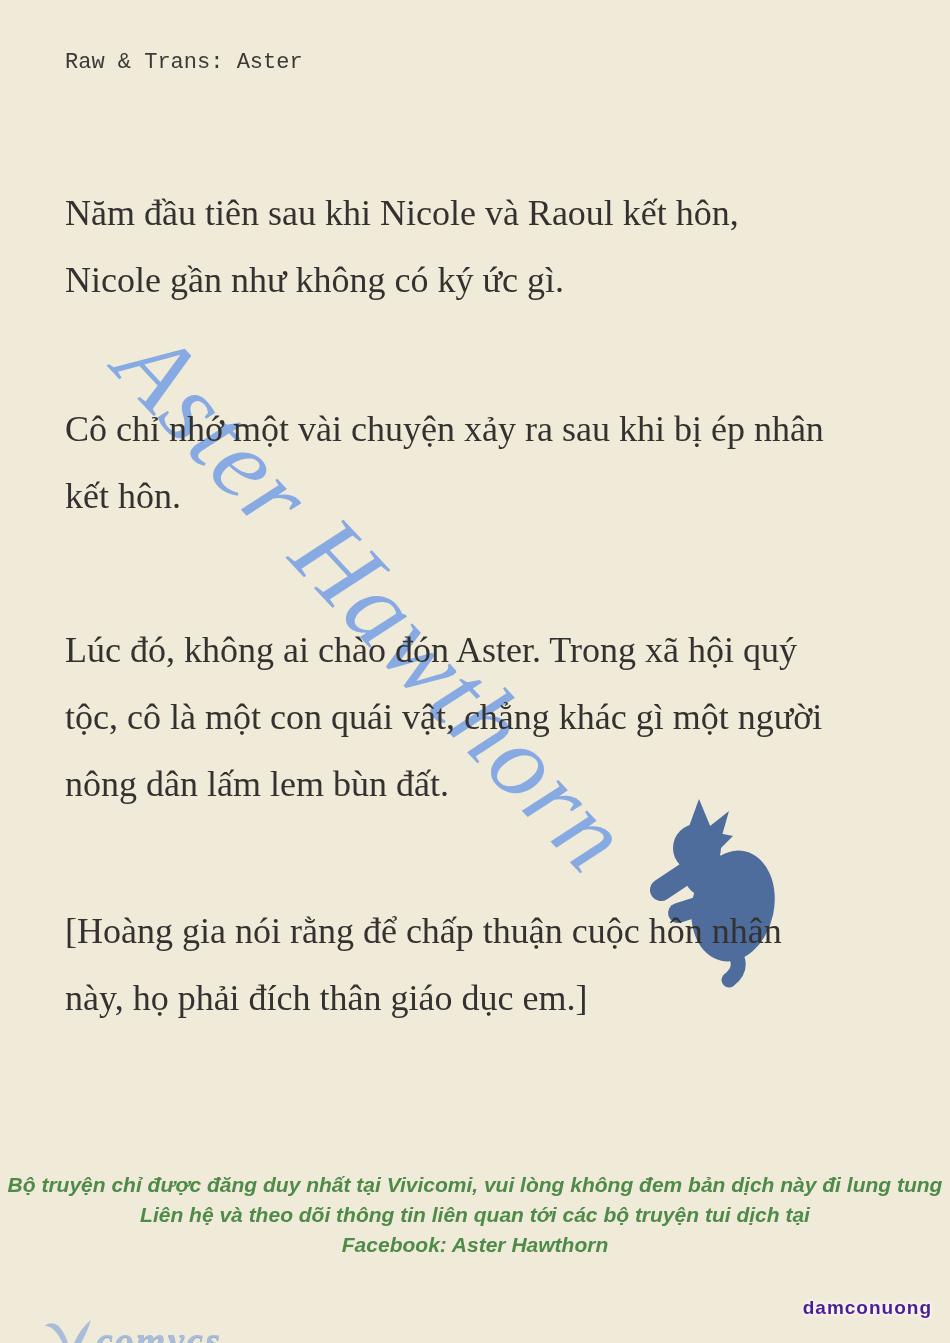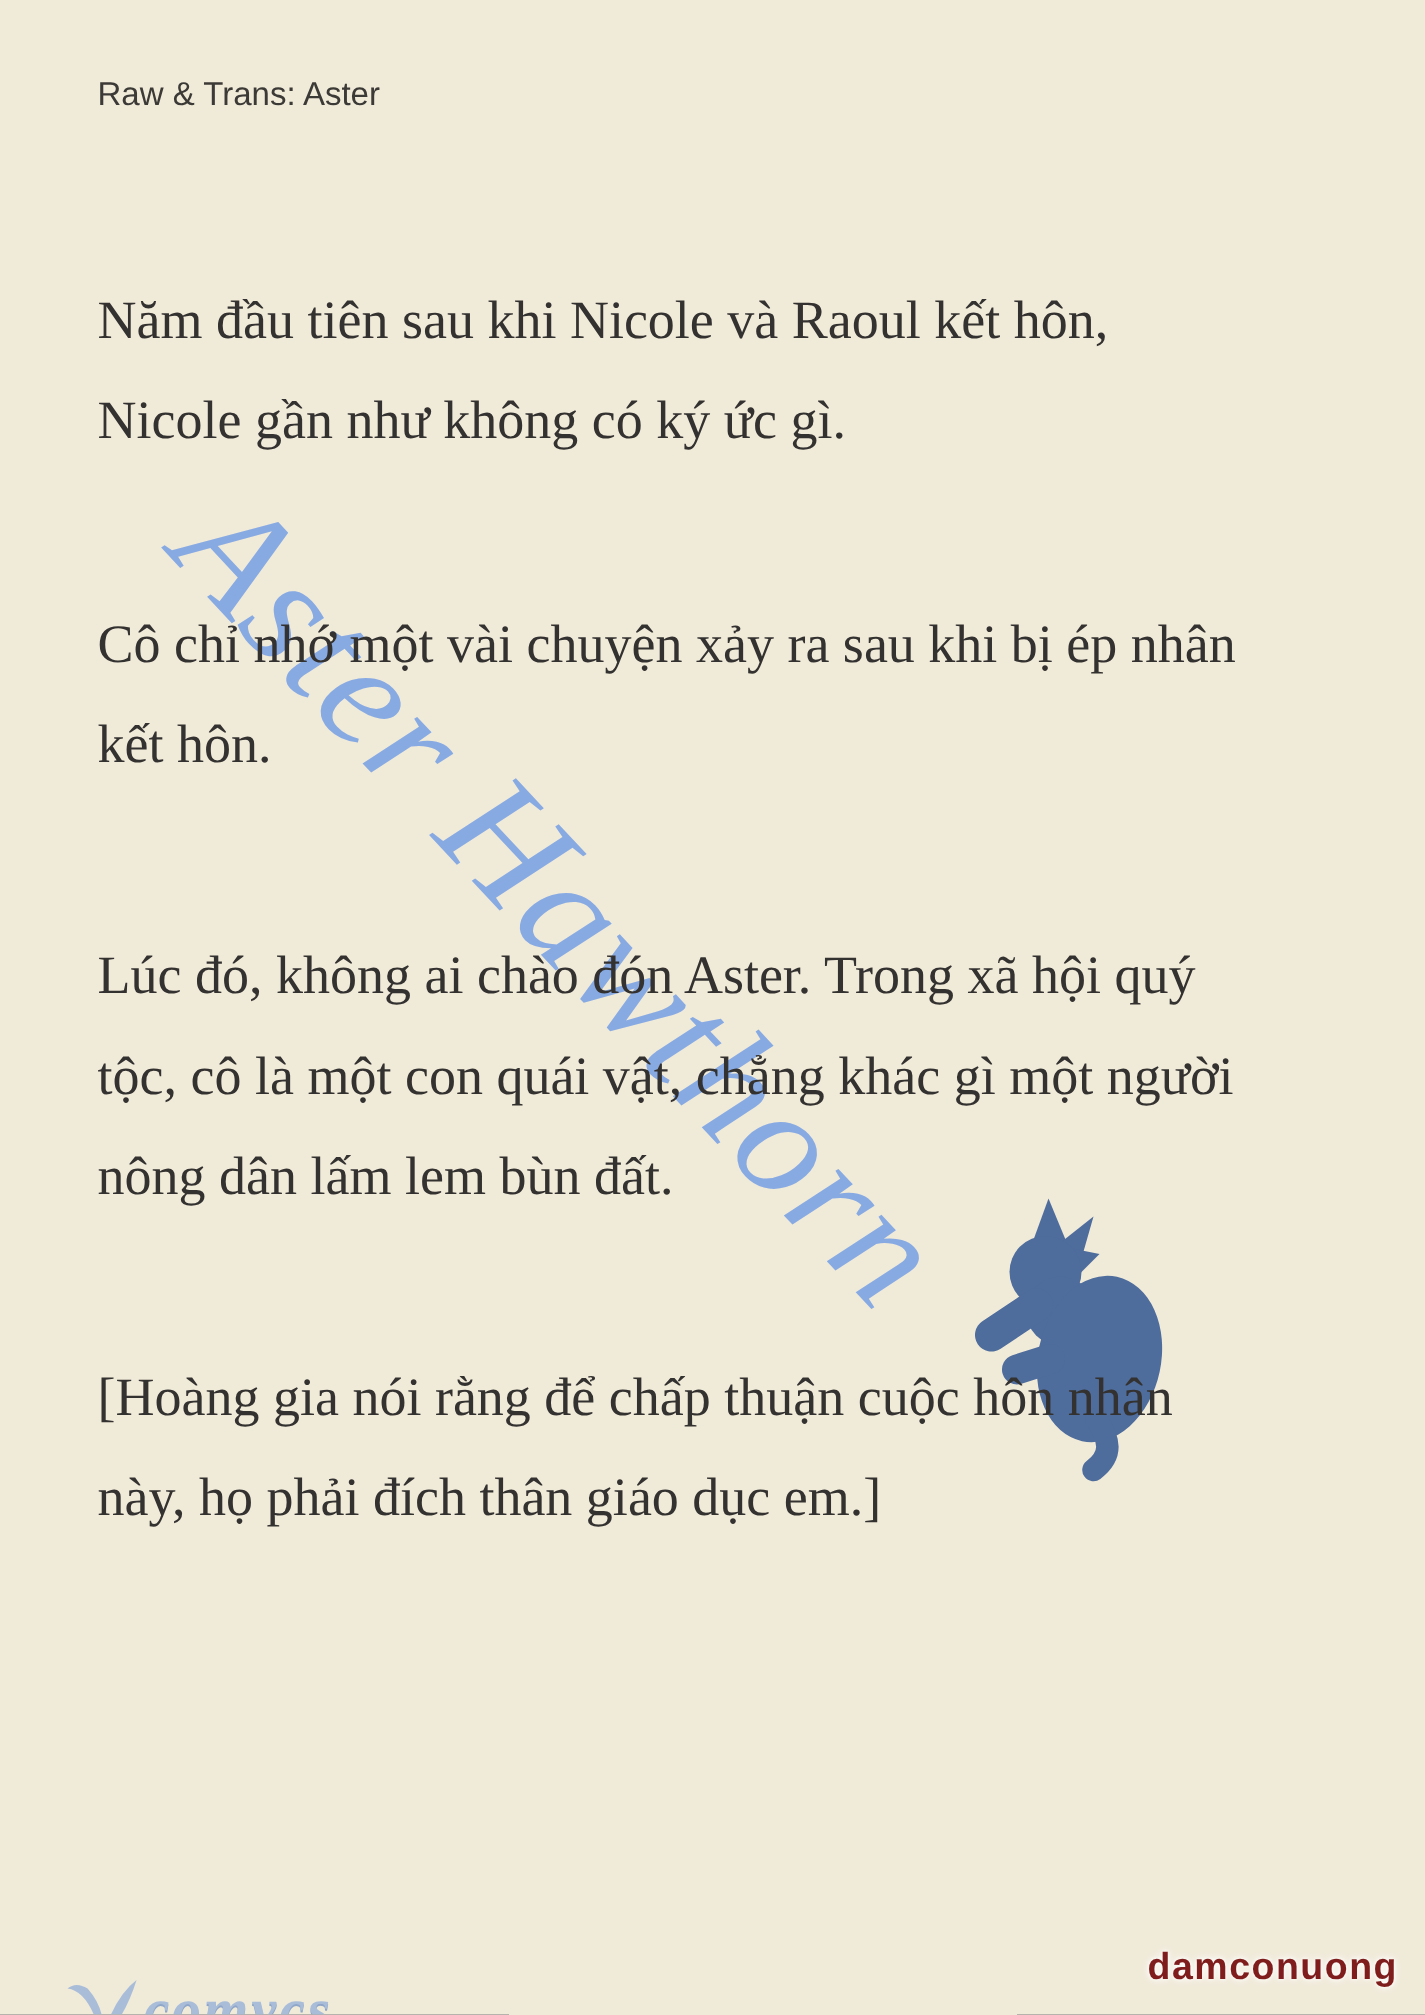"Raw & Trans: Aster" .credit { font-family: Liberation Sans, sans-serif -> Liberation Mono, monospace }
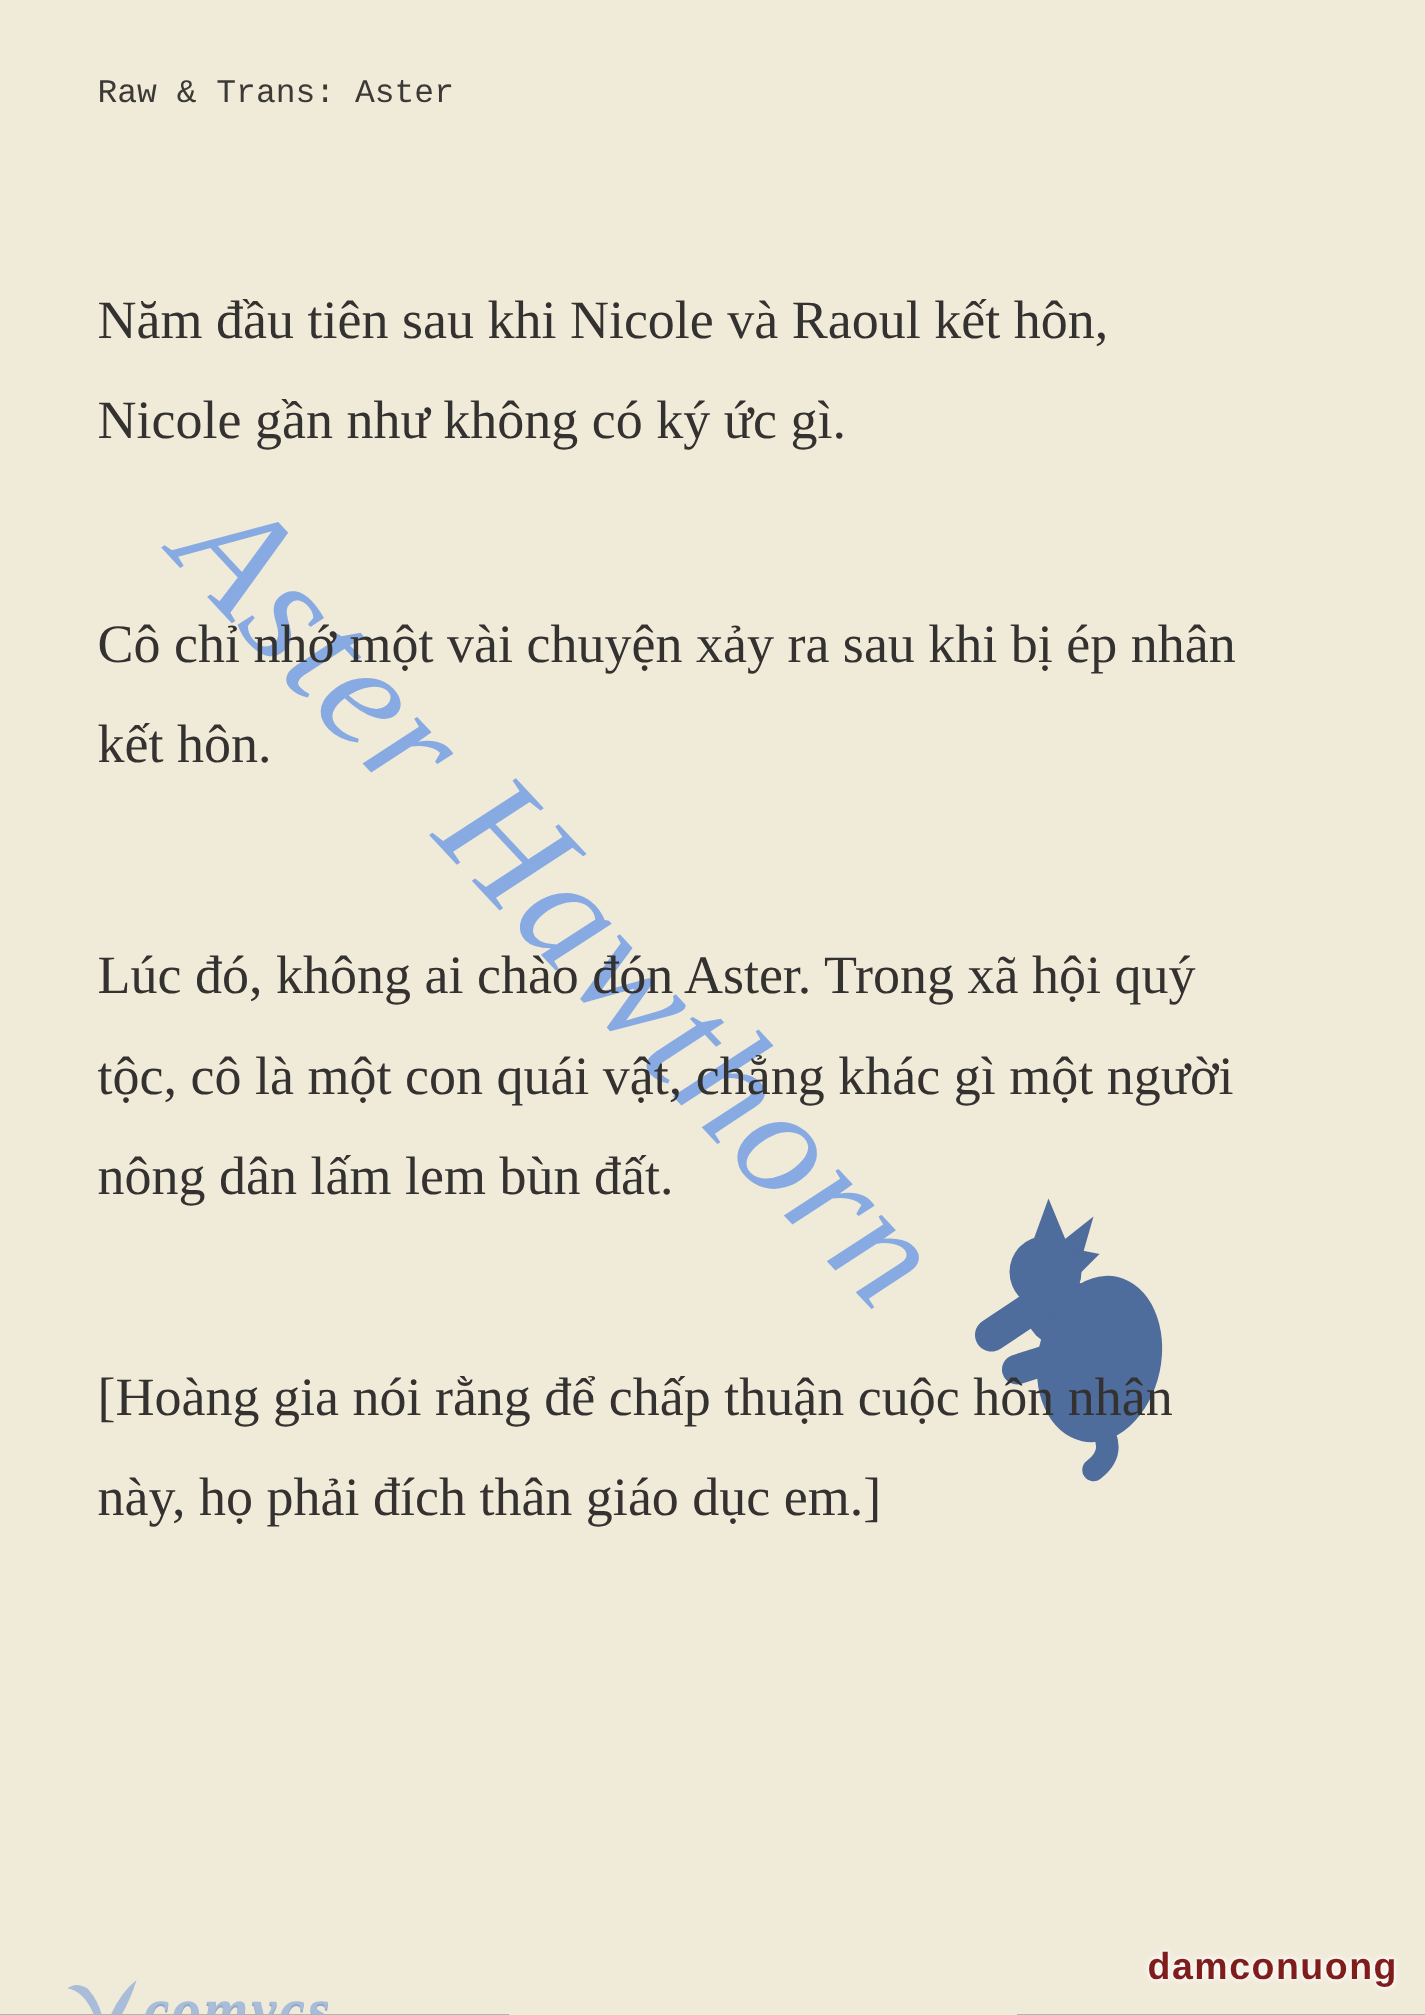"Bộ truyện chỉ được đăng" div.footer { html: none -> <div> <div>Bộ truyện chỉ được đăng duy nhất tại Vivicomi, vui lòng không đem bản dịch này đi lung tung</div> <div>Liên hệ và theo dõi thông tin liên quan tới các bộ truyện tui dịch tại</div> <div>Facebook: Aster Hawthorn</div> </div> }
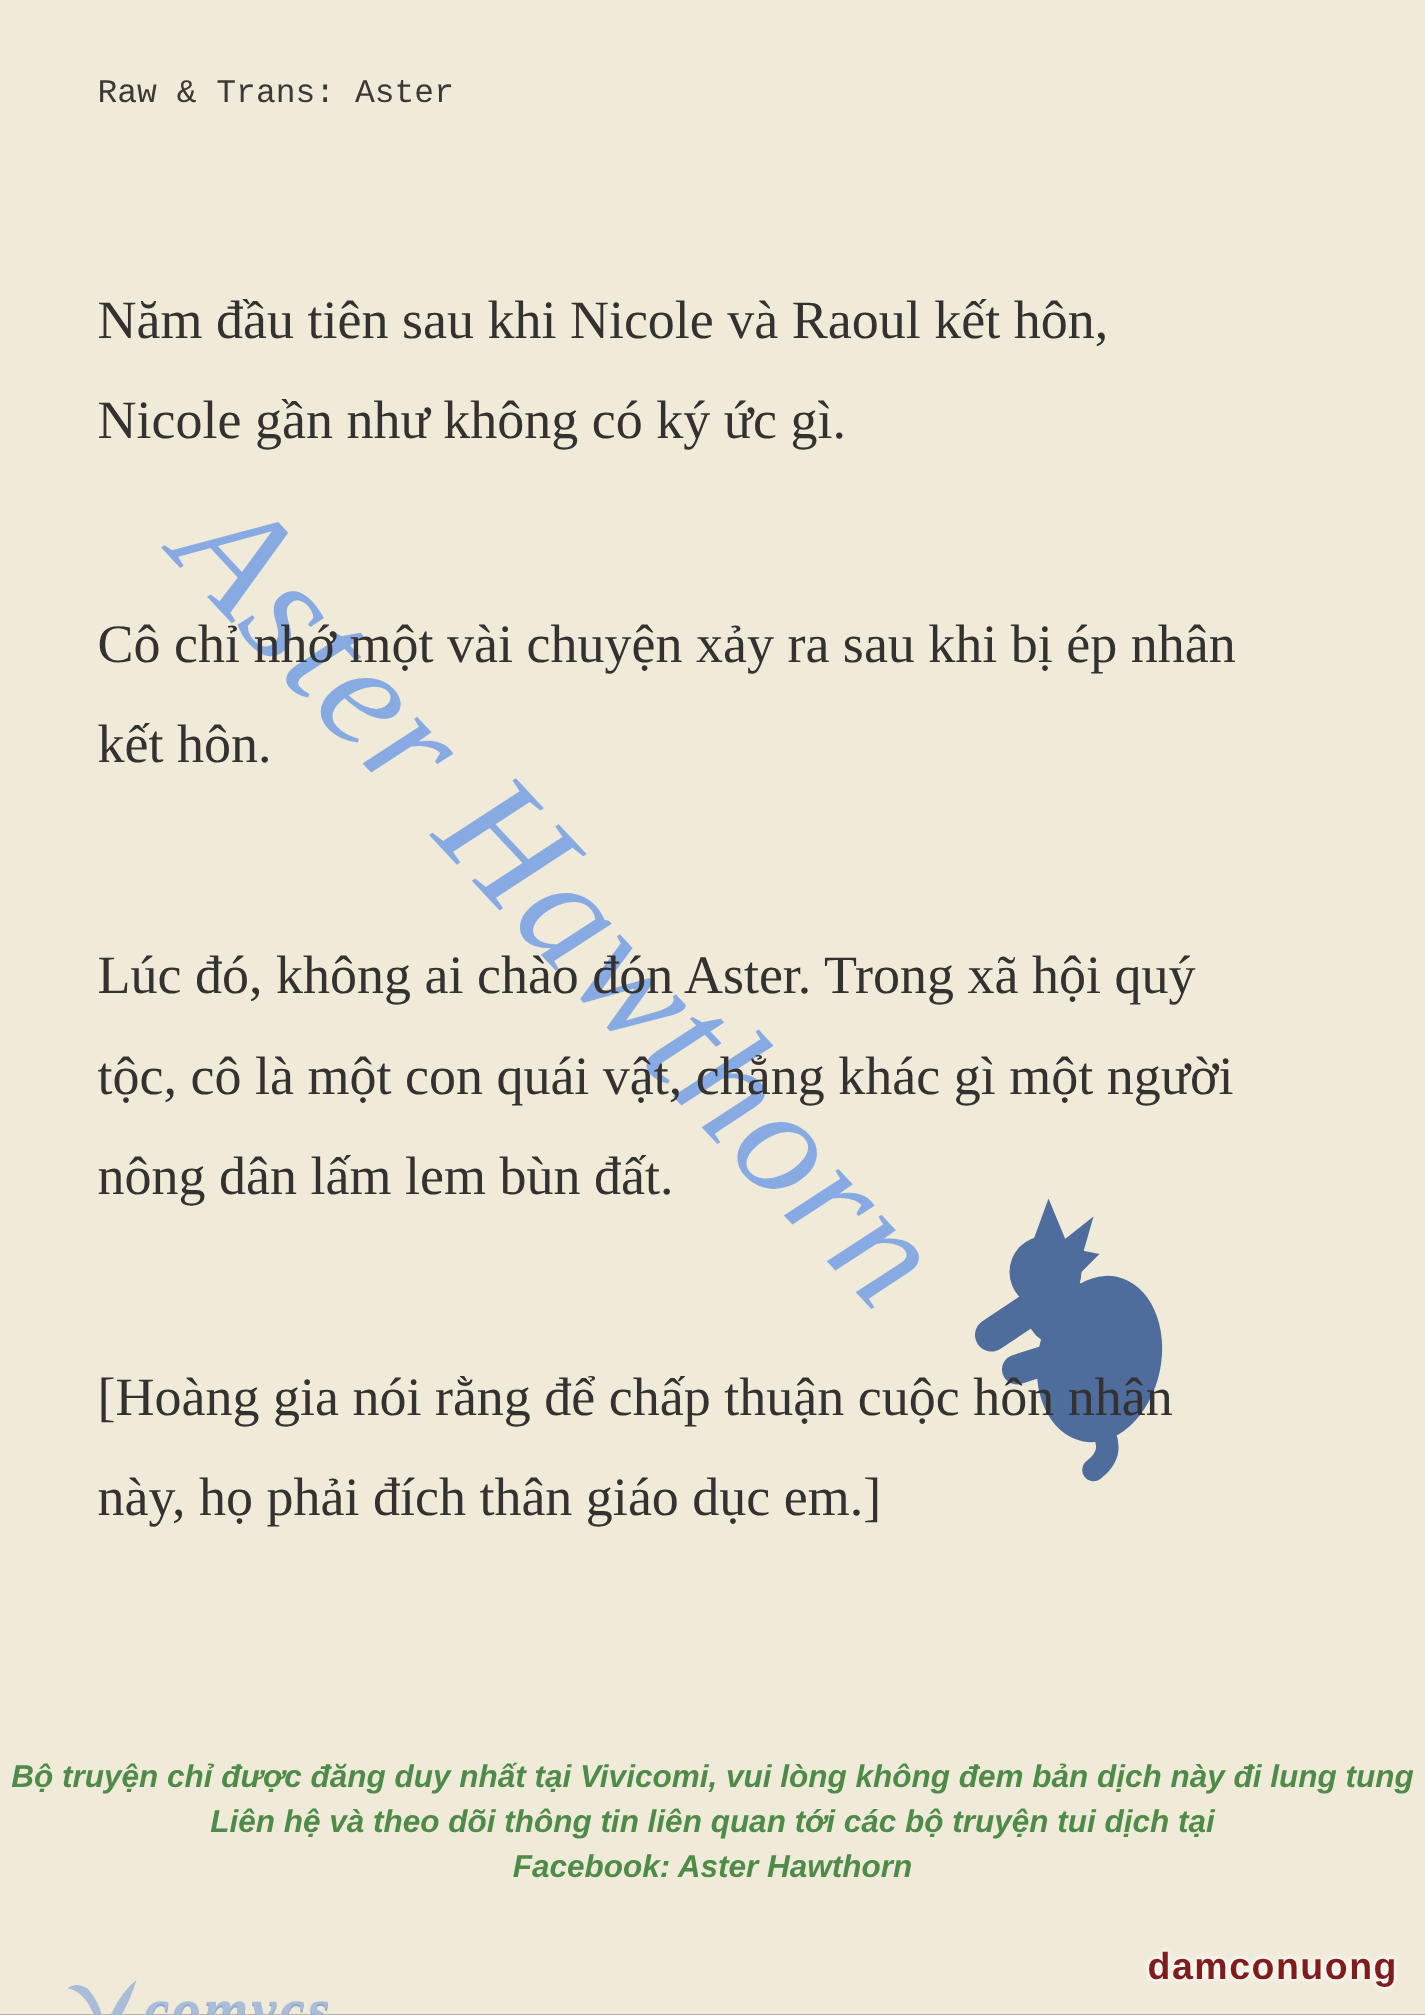"damconuong" .signature { color: #7f1d1d -> #4c1d95; font-size: 25px -> 19px }
